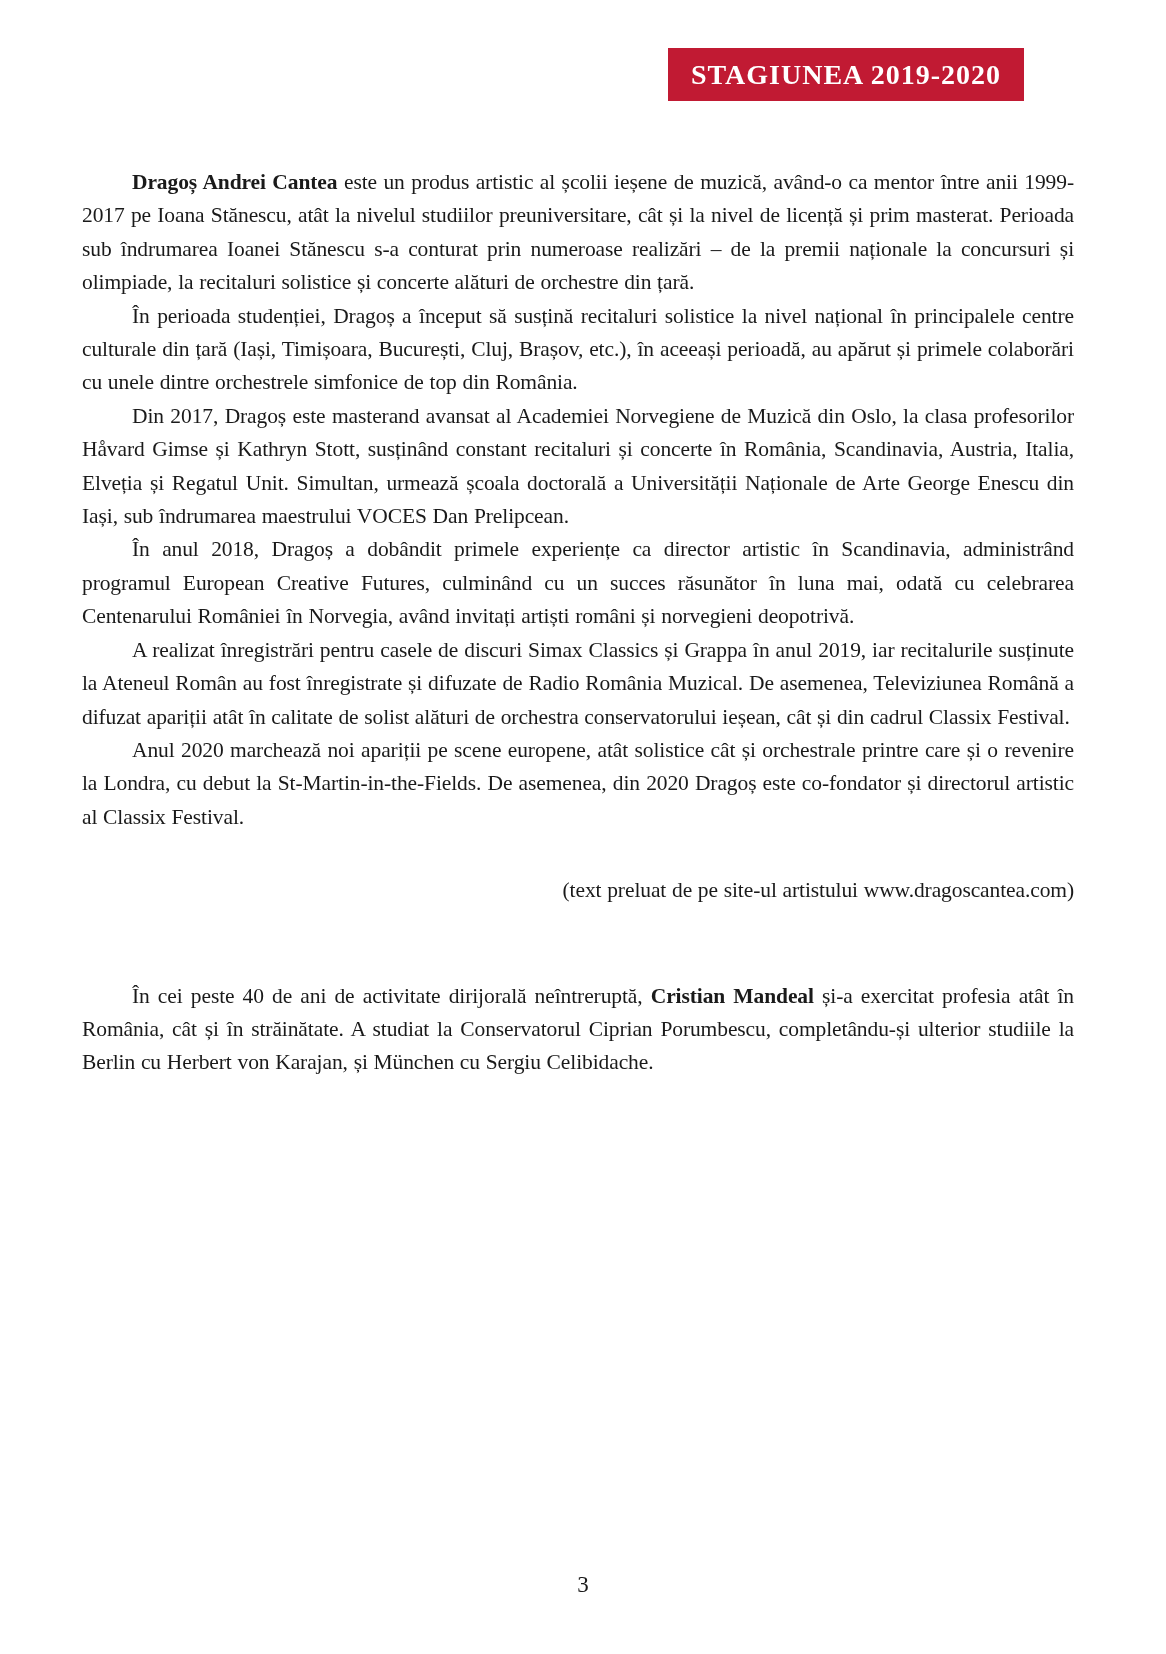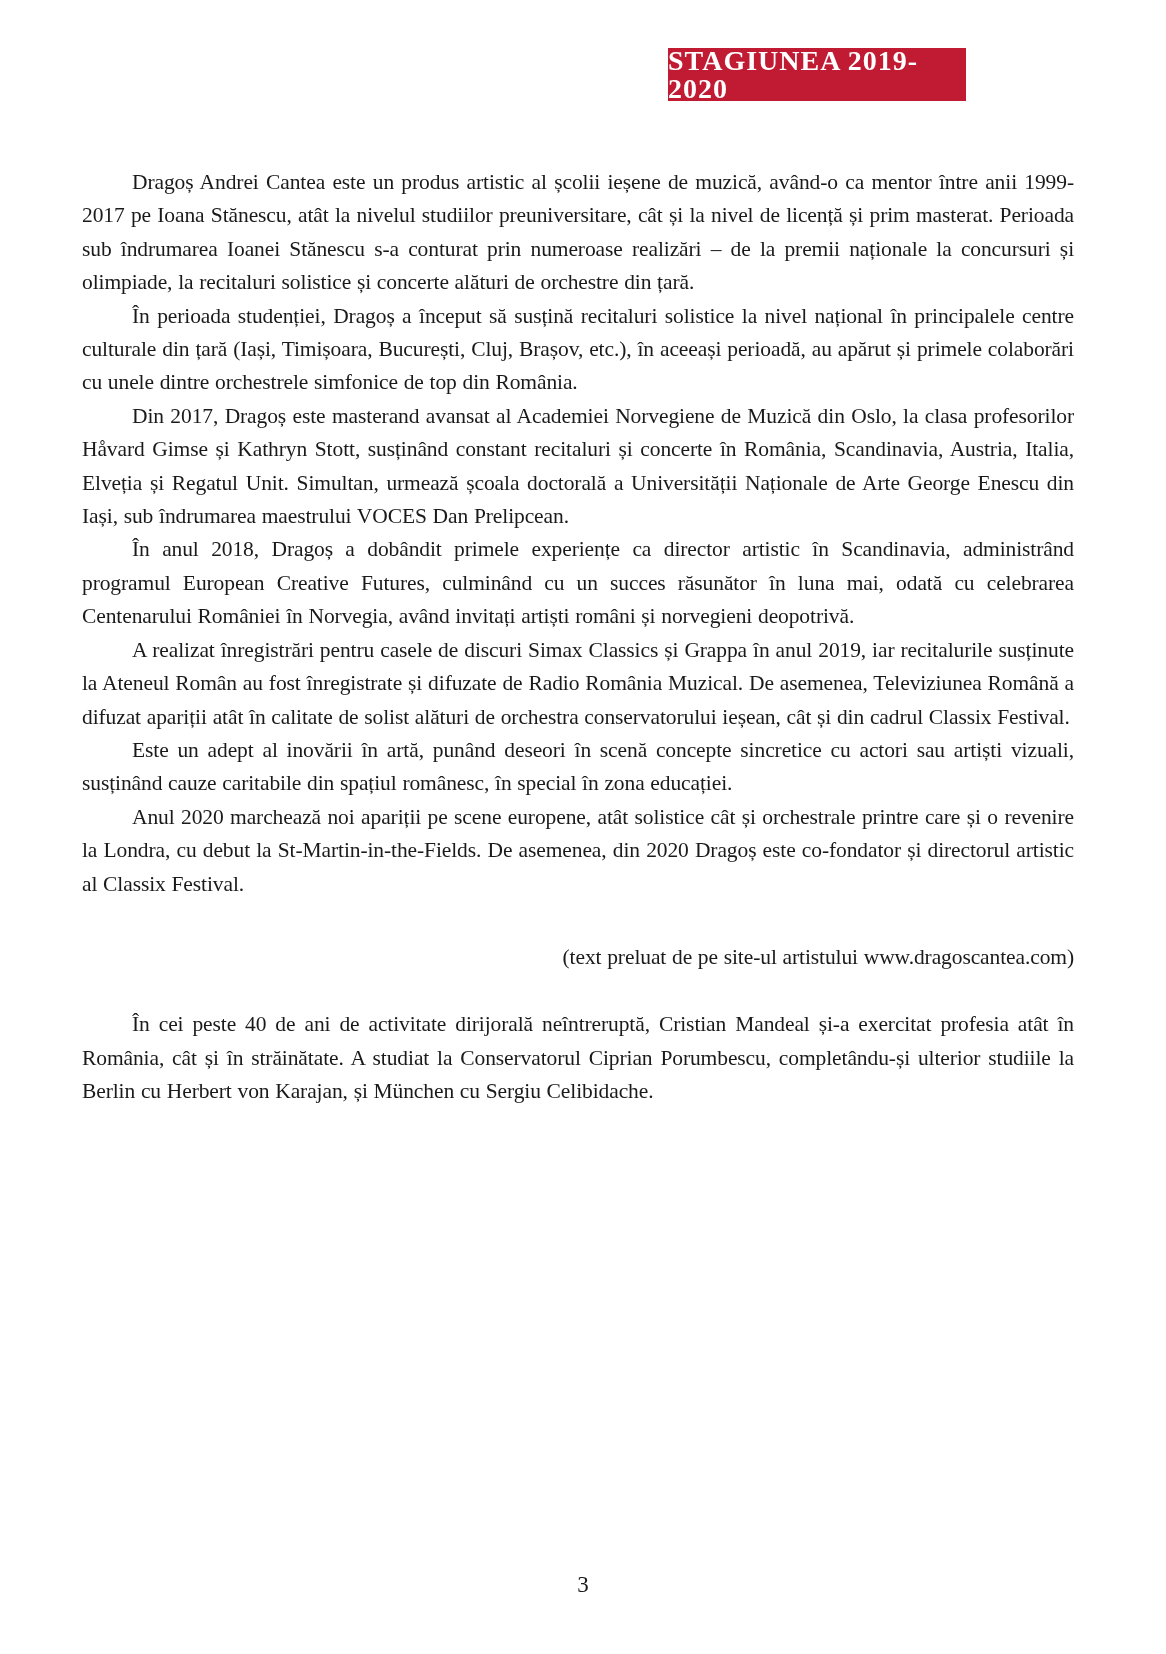"STAGIUNEA 2019-2020" .banner { width: 298px -> 356px }
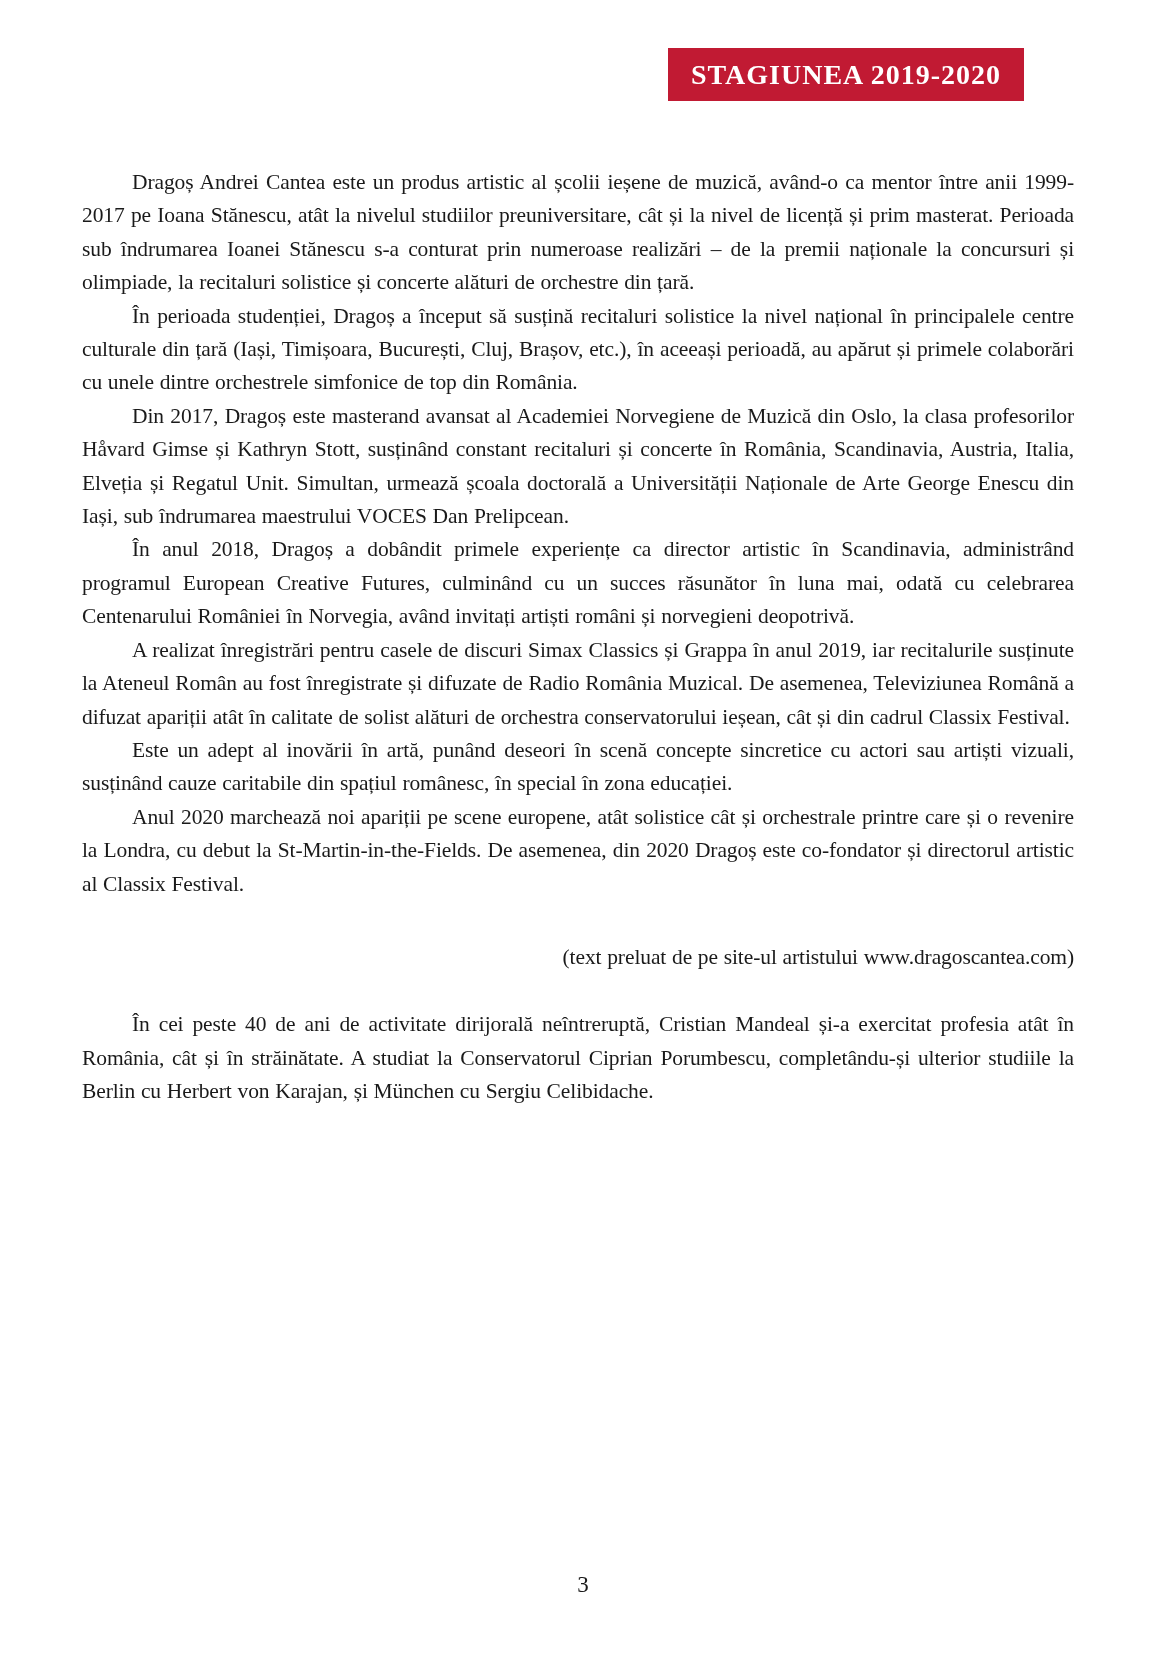"Dragoș Andrei Cantea" .b { font-weight: normal -> bold }
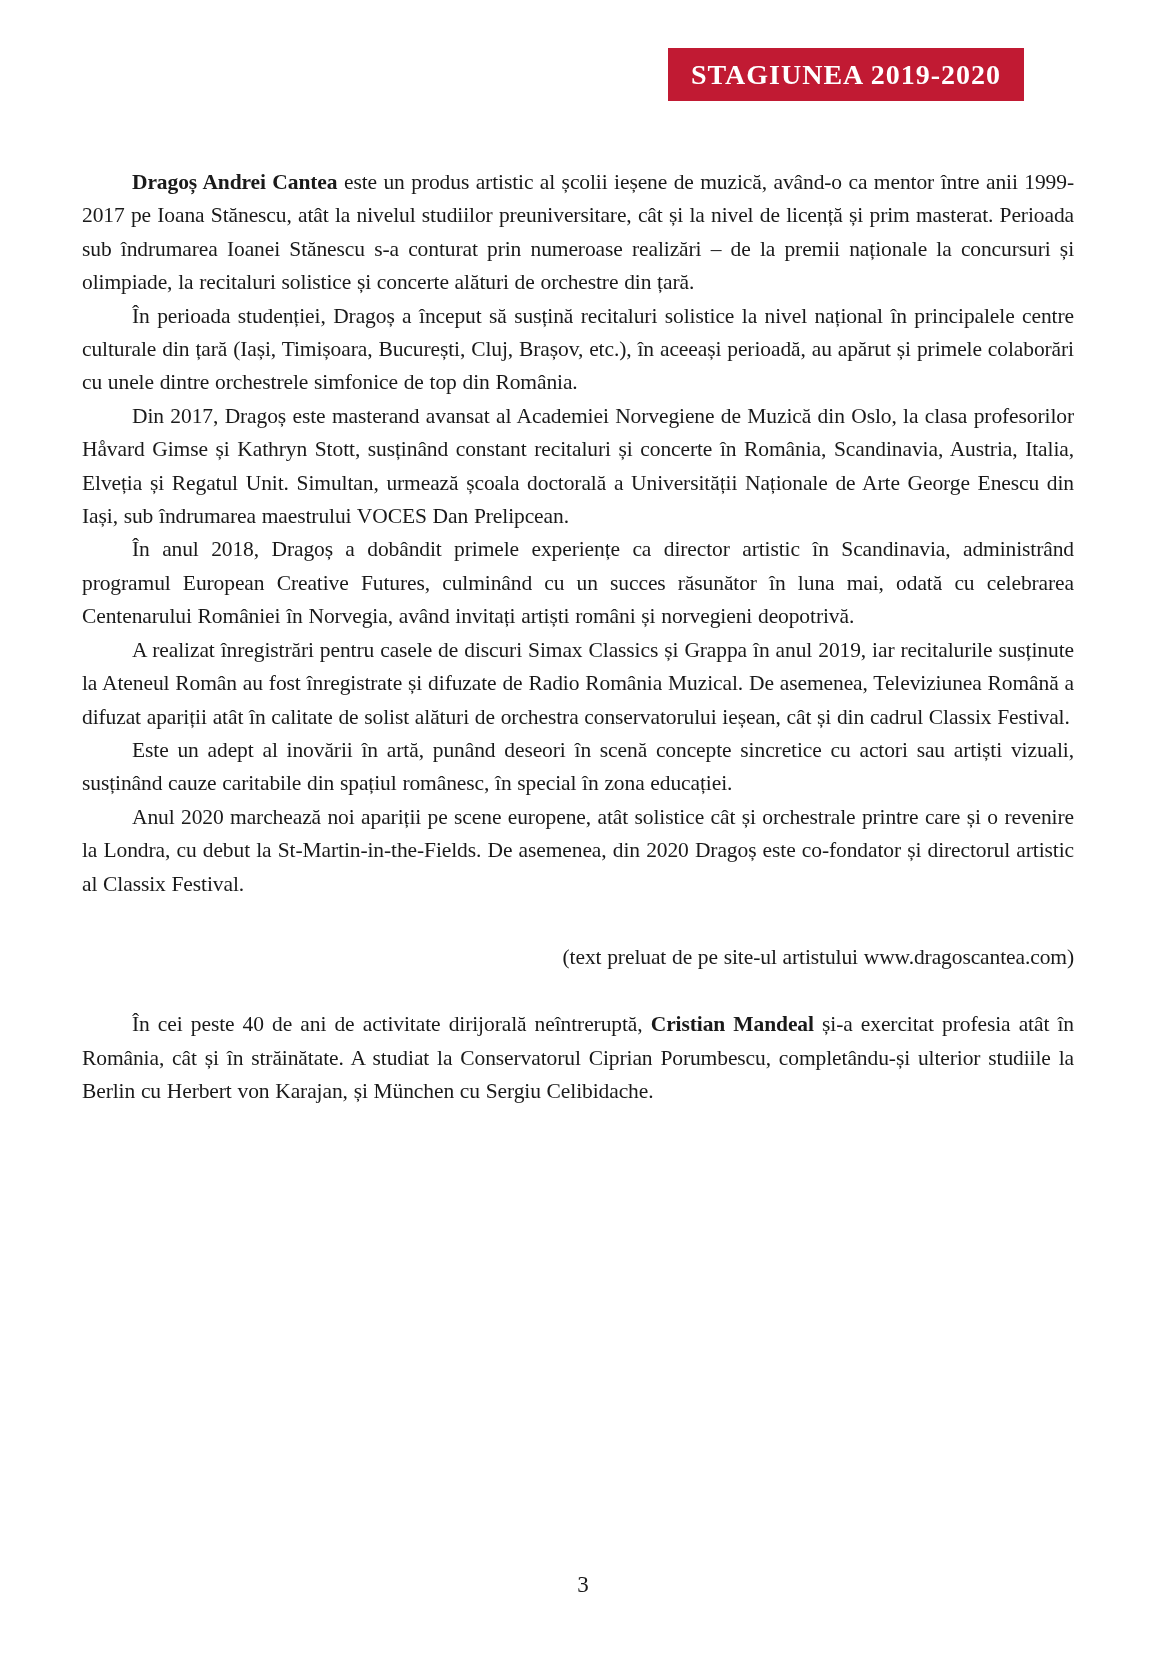"Este un adept al inovării" p.para { html: <p><span>Este un adept al inovării în artă, punând deseori în scenă concepte sincretice cu actori sau artiști vizuali, susținând cauze caritabile din spațiul românesc, în special în zona educației.</span></p> -> none }
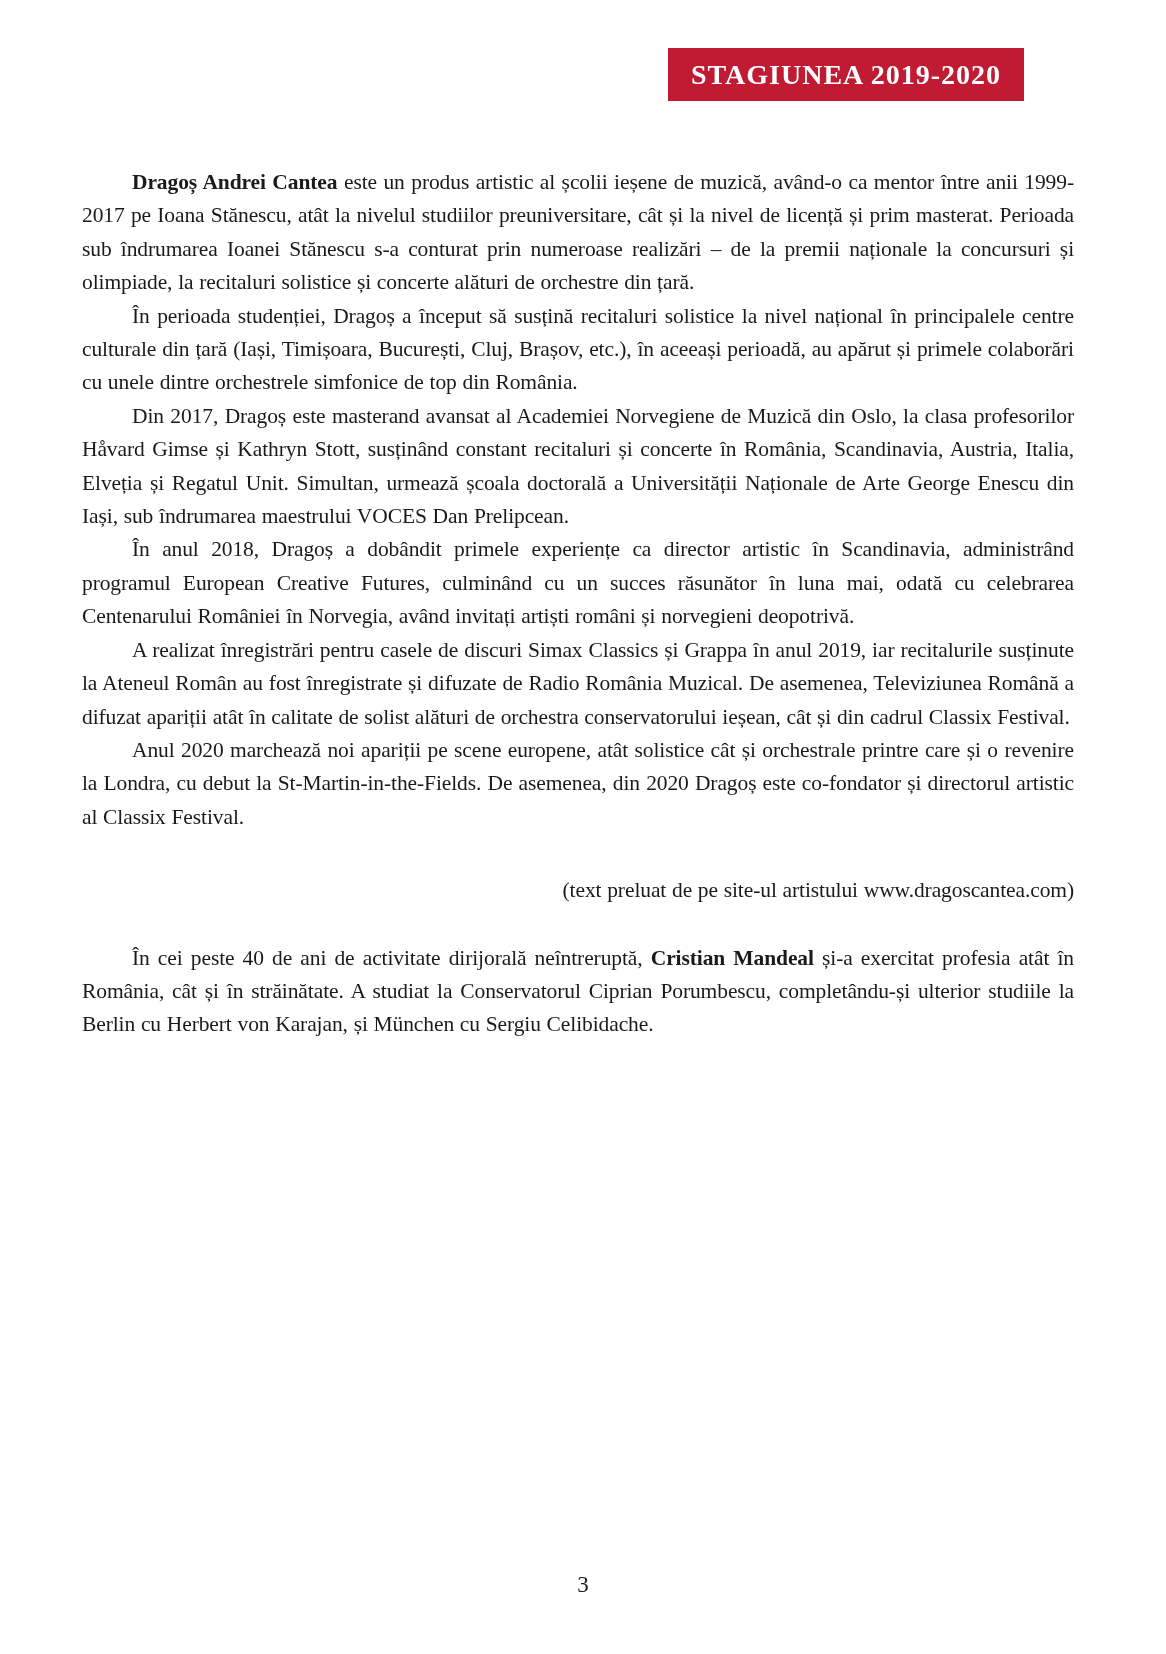"În cei peste 40 de" .article p.para.gap-before { margin-top: 34px -> 72px }
